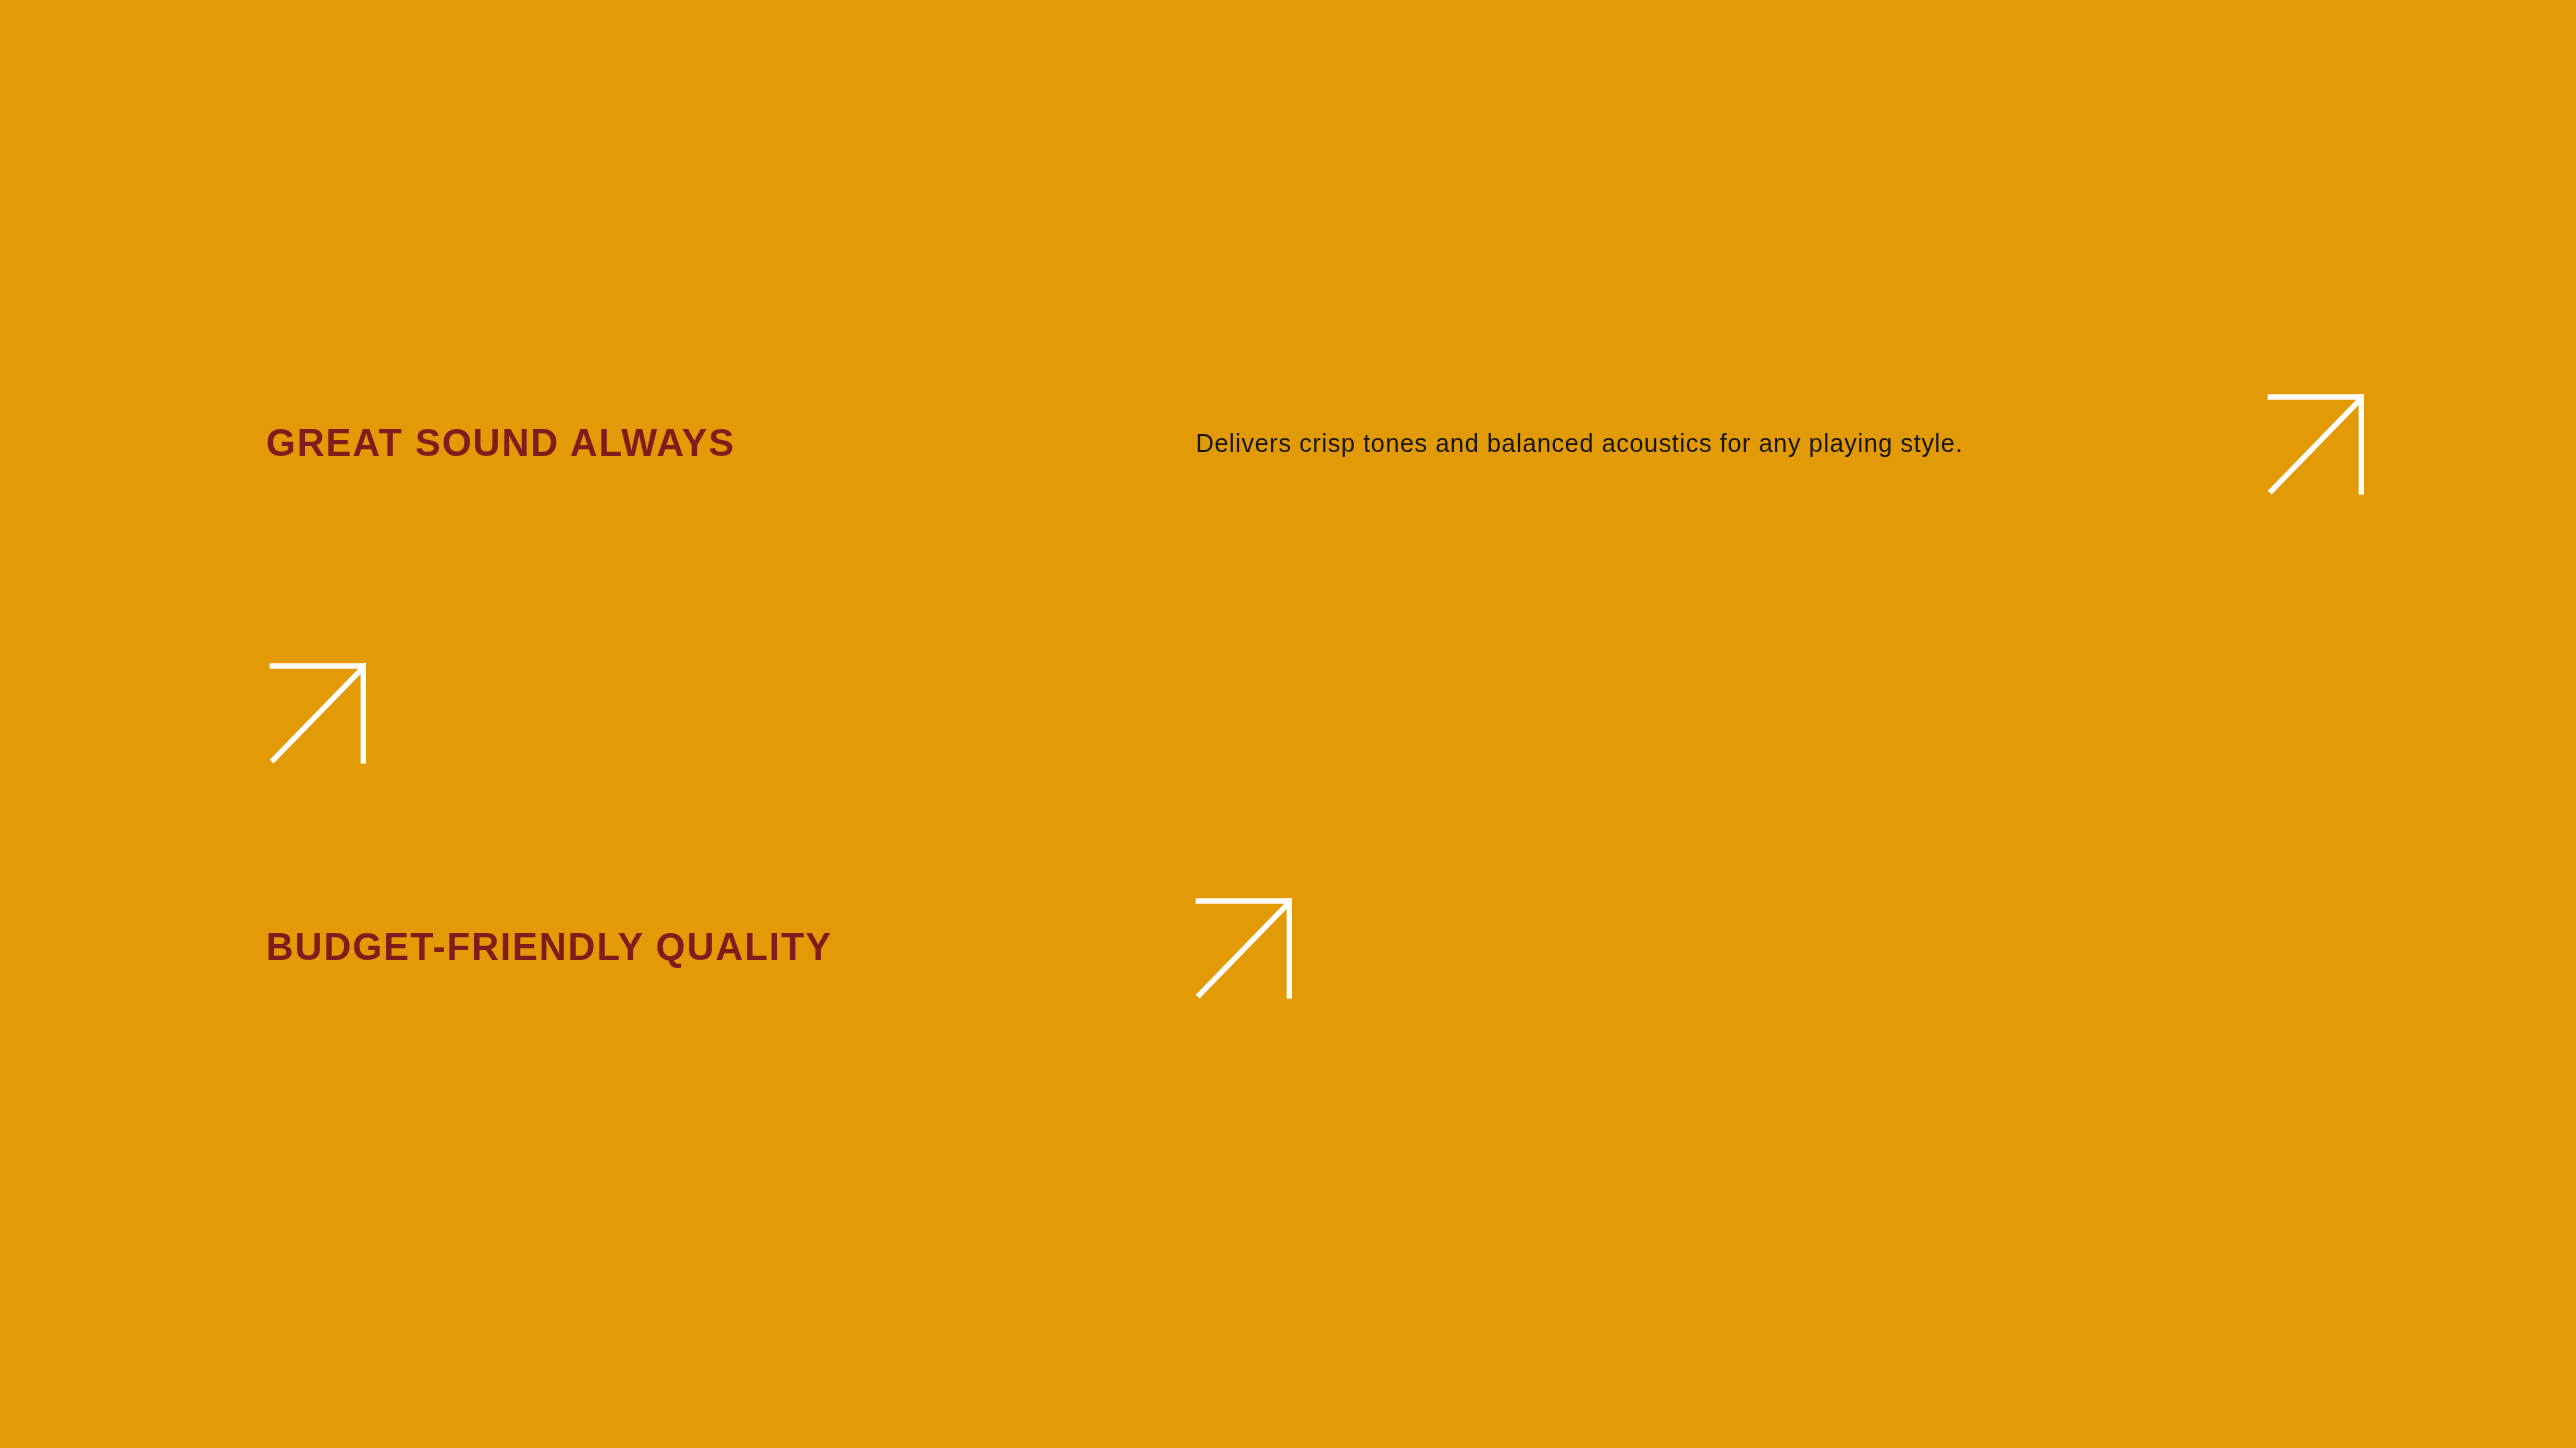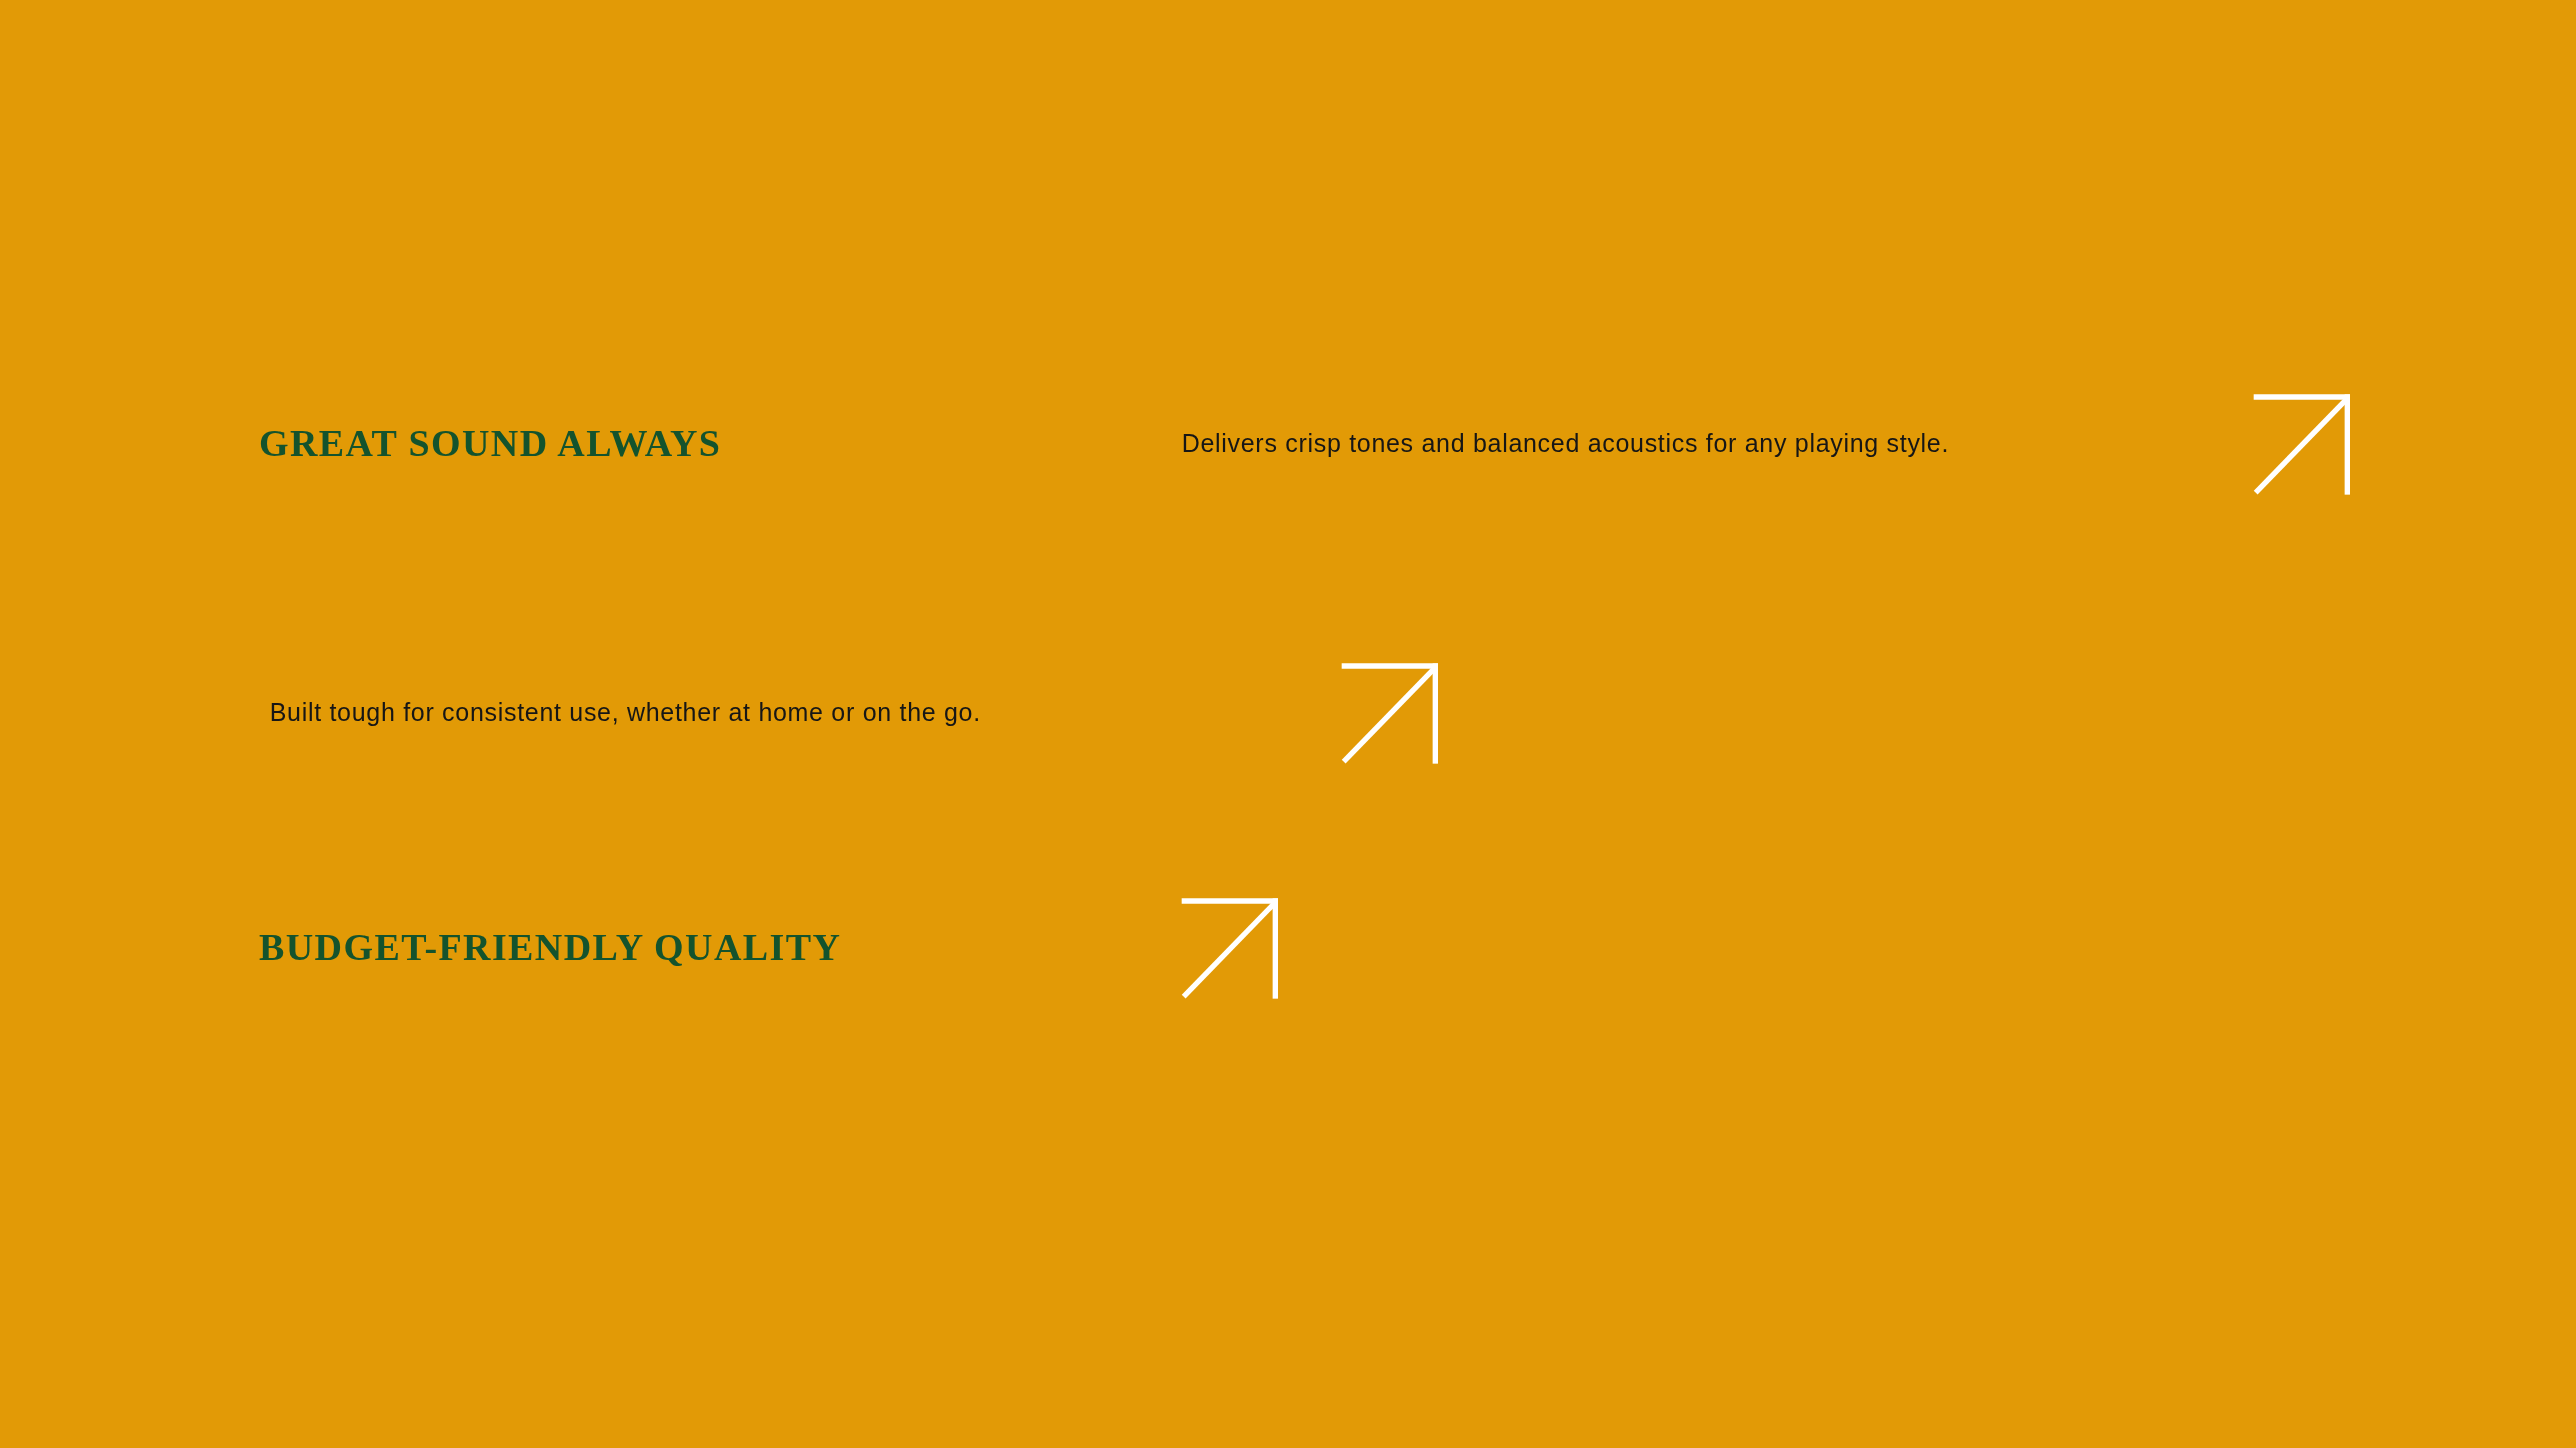"GREAT SOUND ALWAYS" .feature-title { color: #14532d -> #7f1d1d; font-family: Liberation Serif, serif -> Liberation Sans, sans-serif; margin: 0 -> 7px }
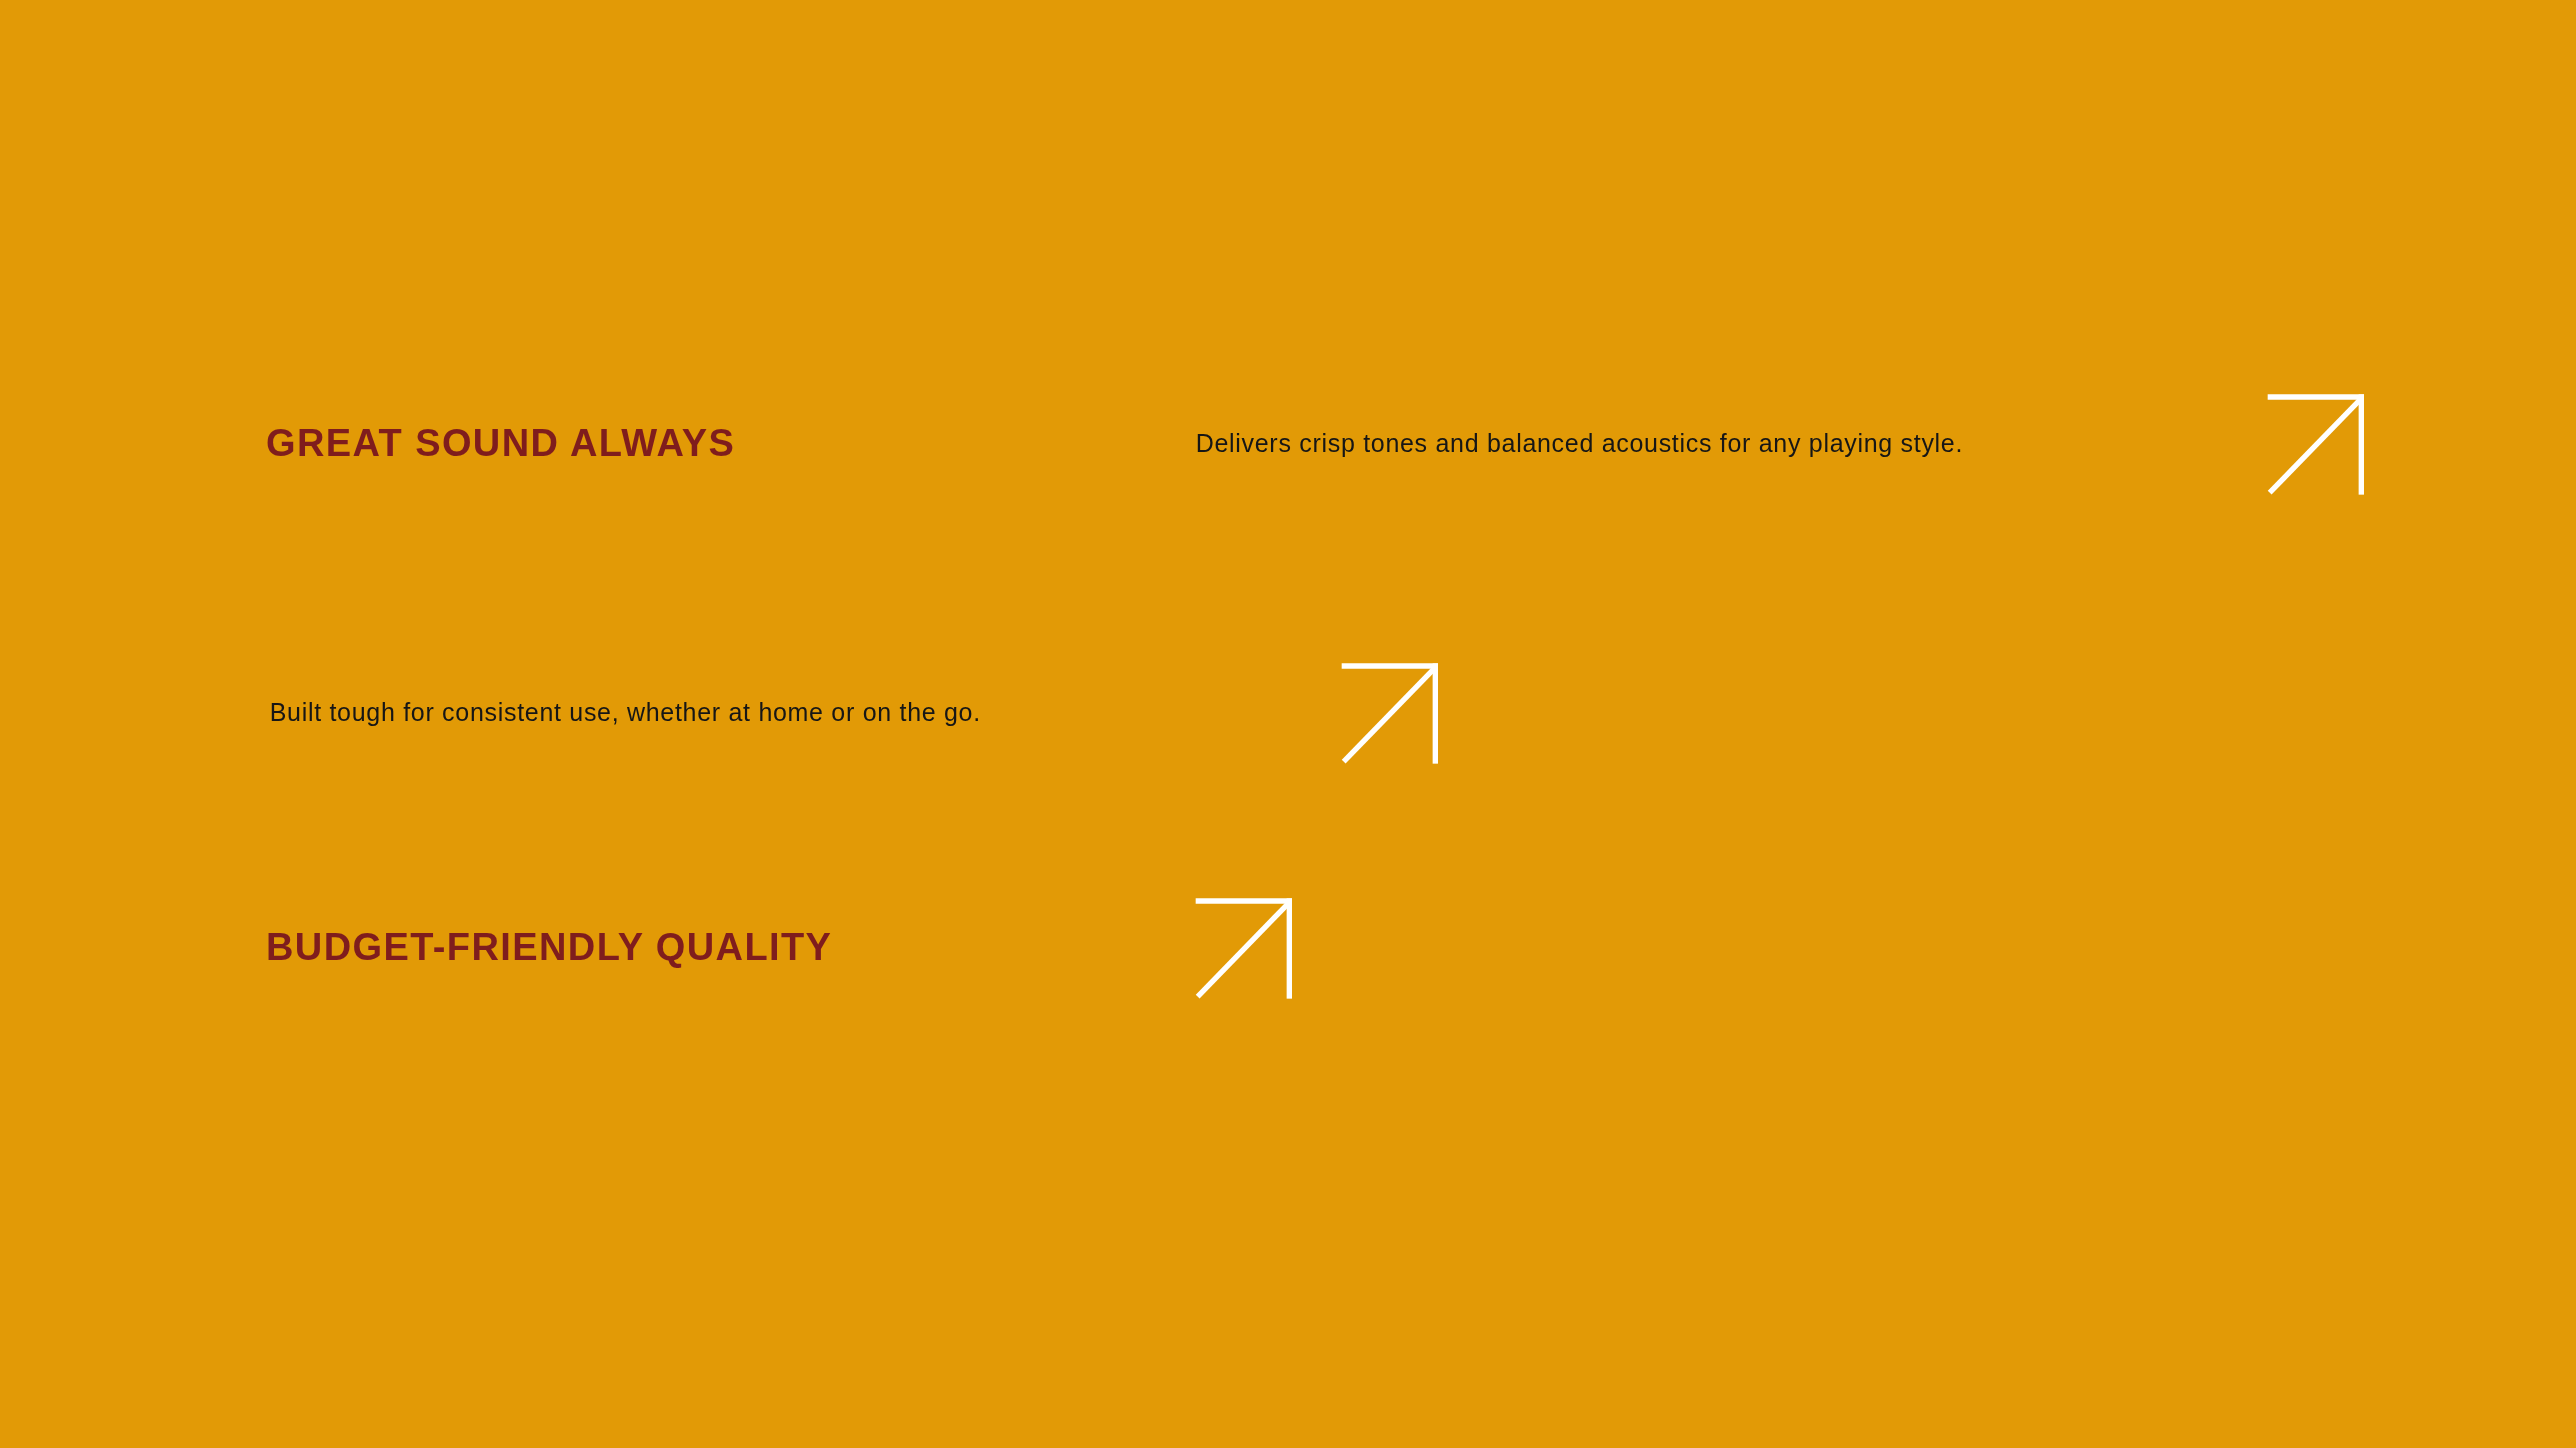"Built tough for consistent use," p.feature-desc { html: <p>Built tough for consistent use, whether at home or on the go.</p> -> none }
